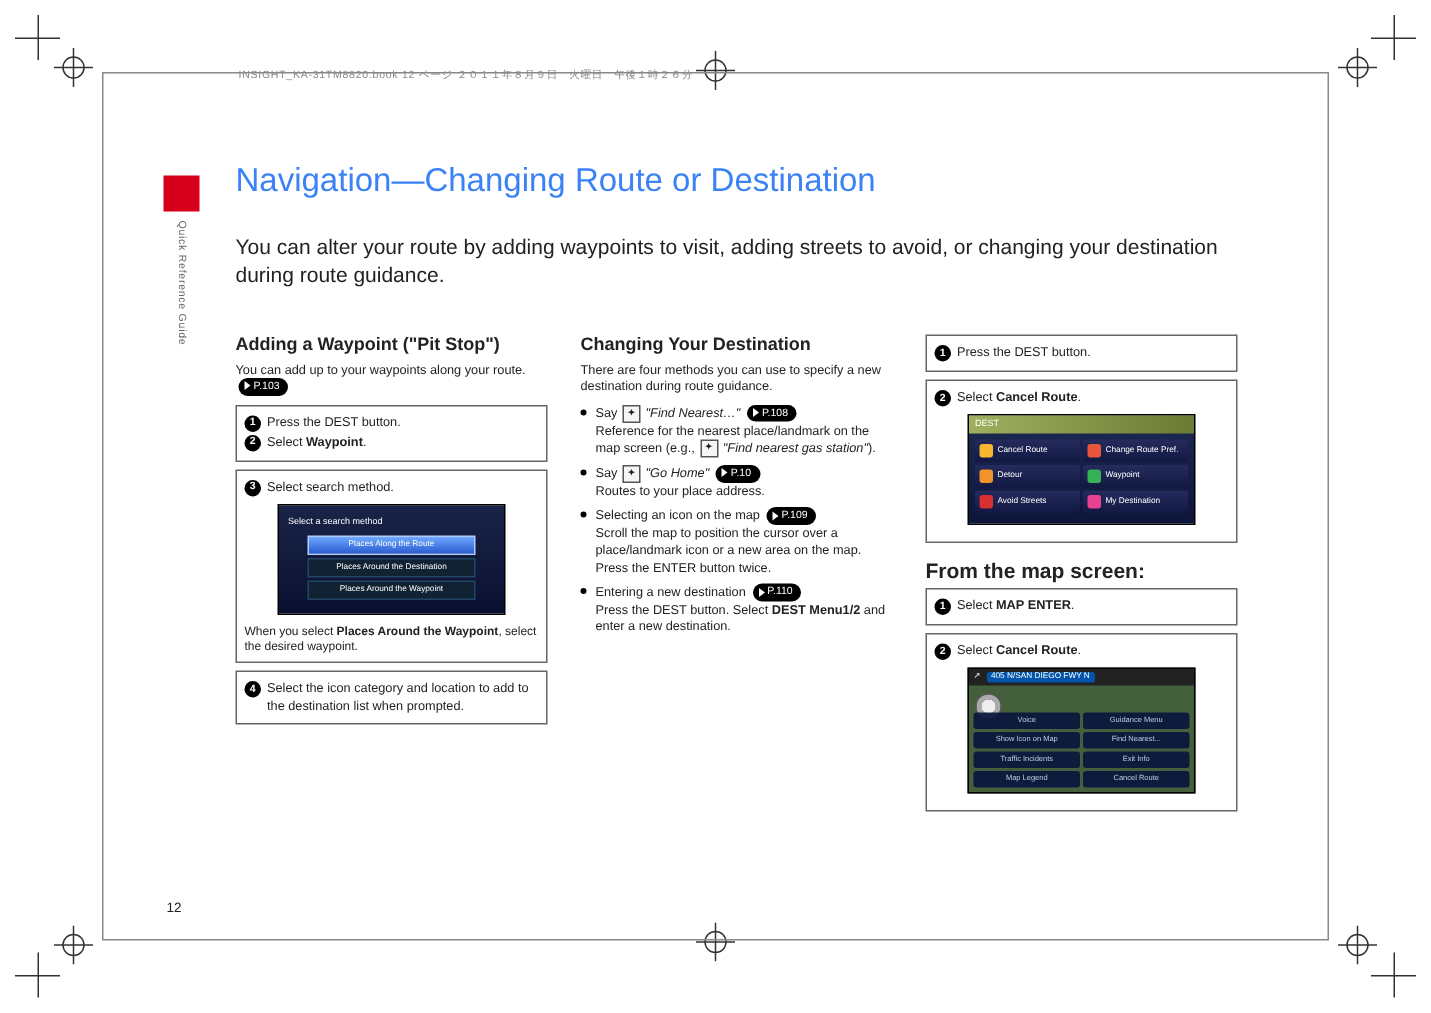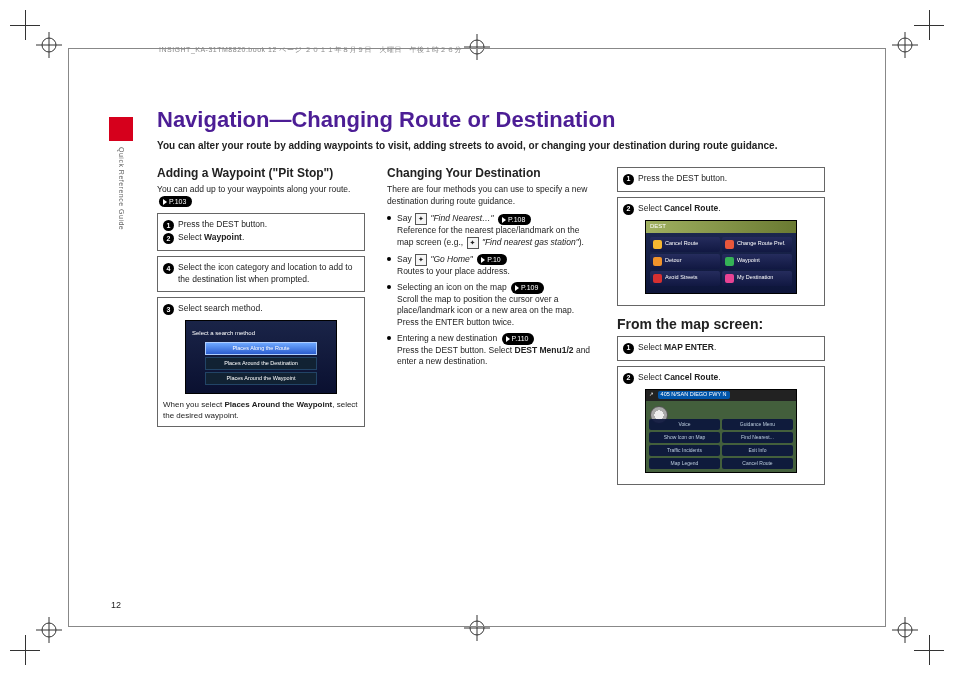"Navigation—Changing Route or Destination" h1 { color: #4c1d95 -> #3b82f6; font-weight: bold -> normal; margin: 0 0 6px 0 -> 0 0 22px 0 }
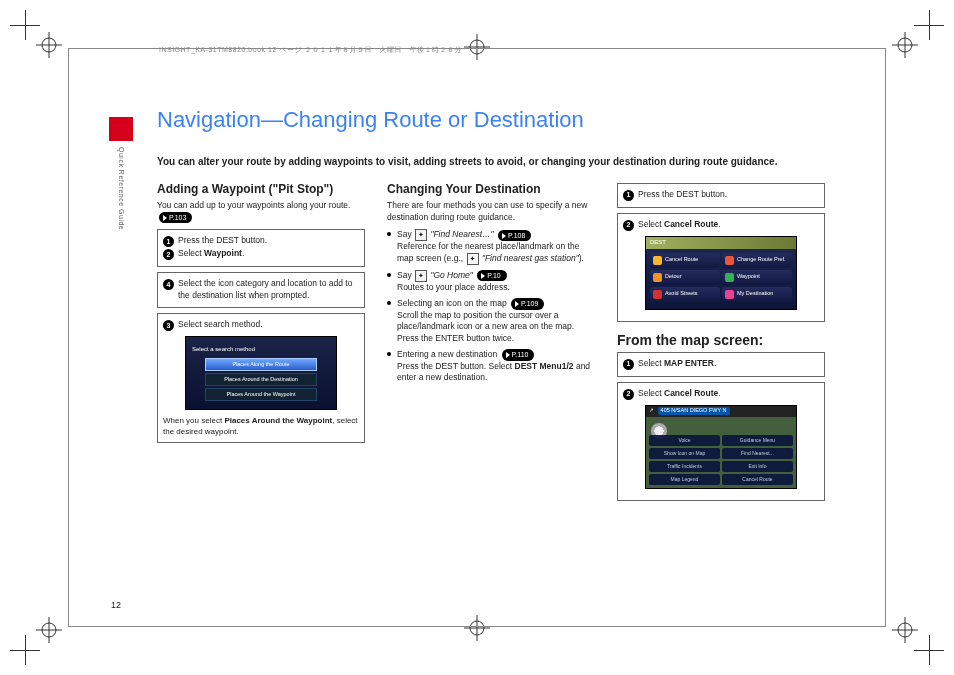"You can alter your route" .intro { font-size: 10px -> 14px; font-weight: bold -> none; margin-bottom: 14px -> 30px }
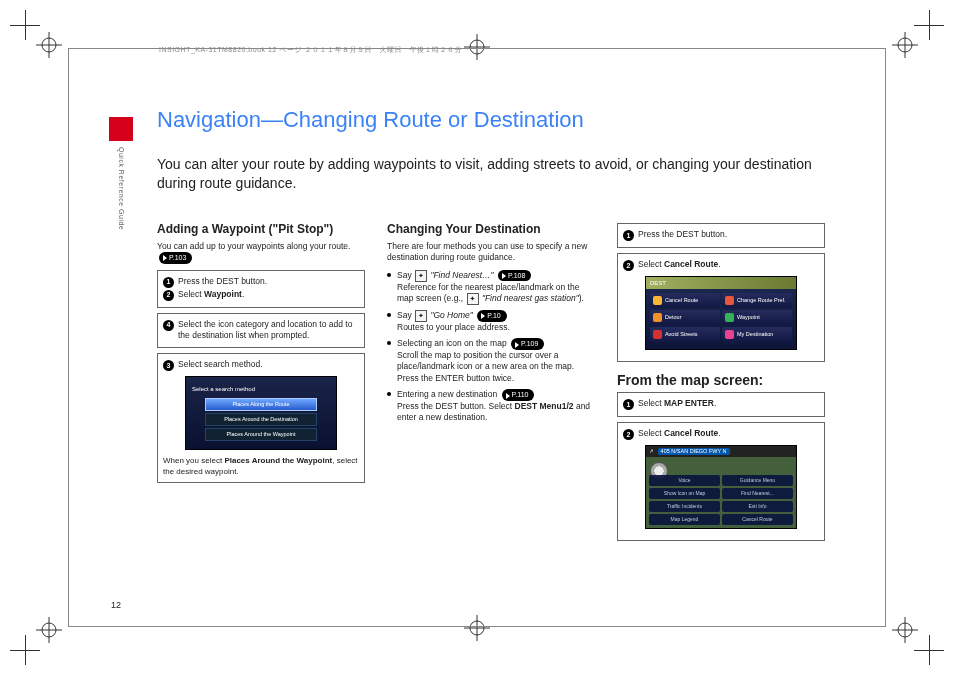"Select the icon category and" div.step-box { order: before "Select search method." -> after "Select search method." }
